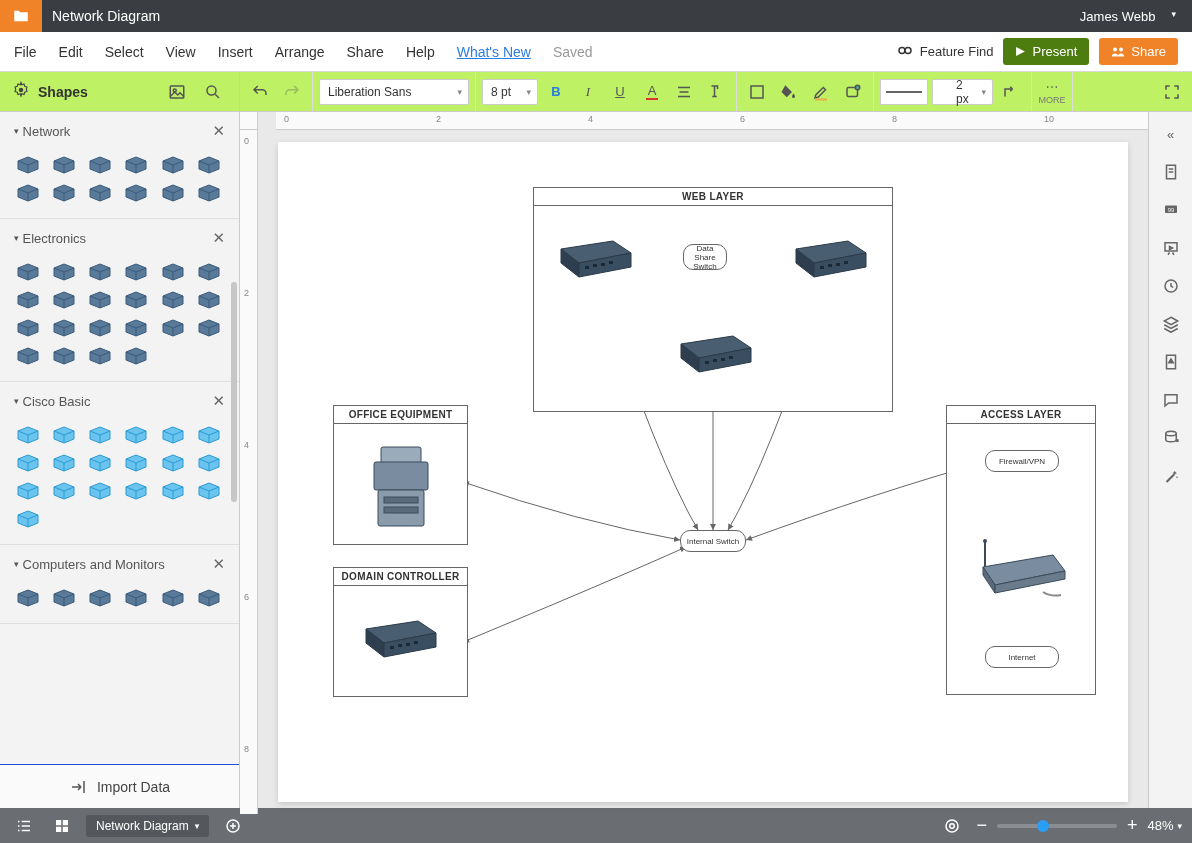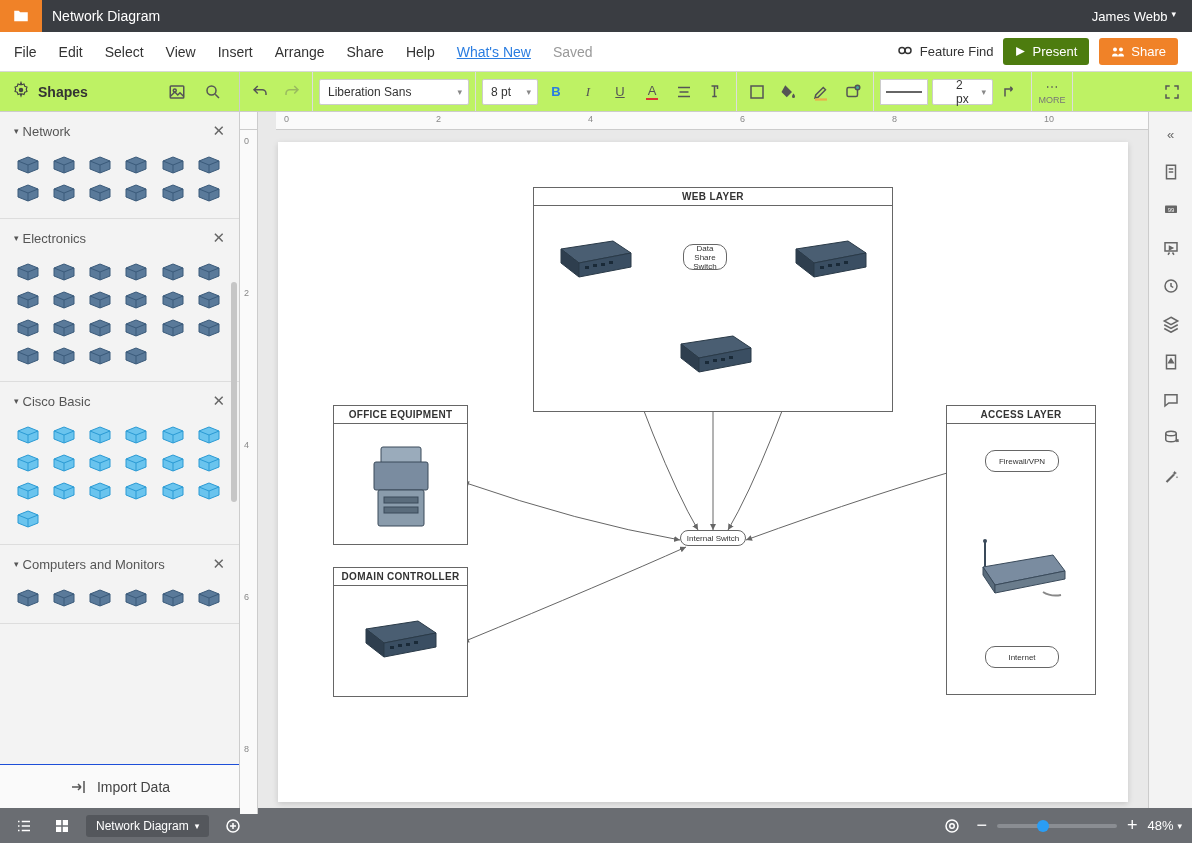"James Webb" .titlebar .user { gap: 4px -> 16px }
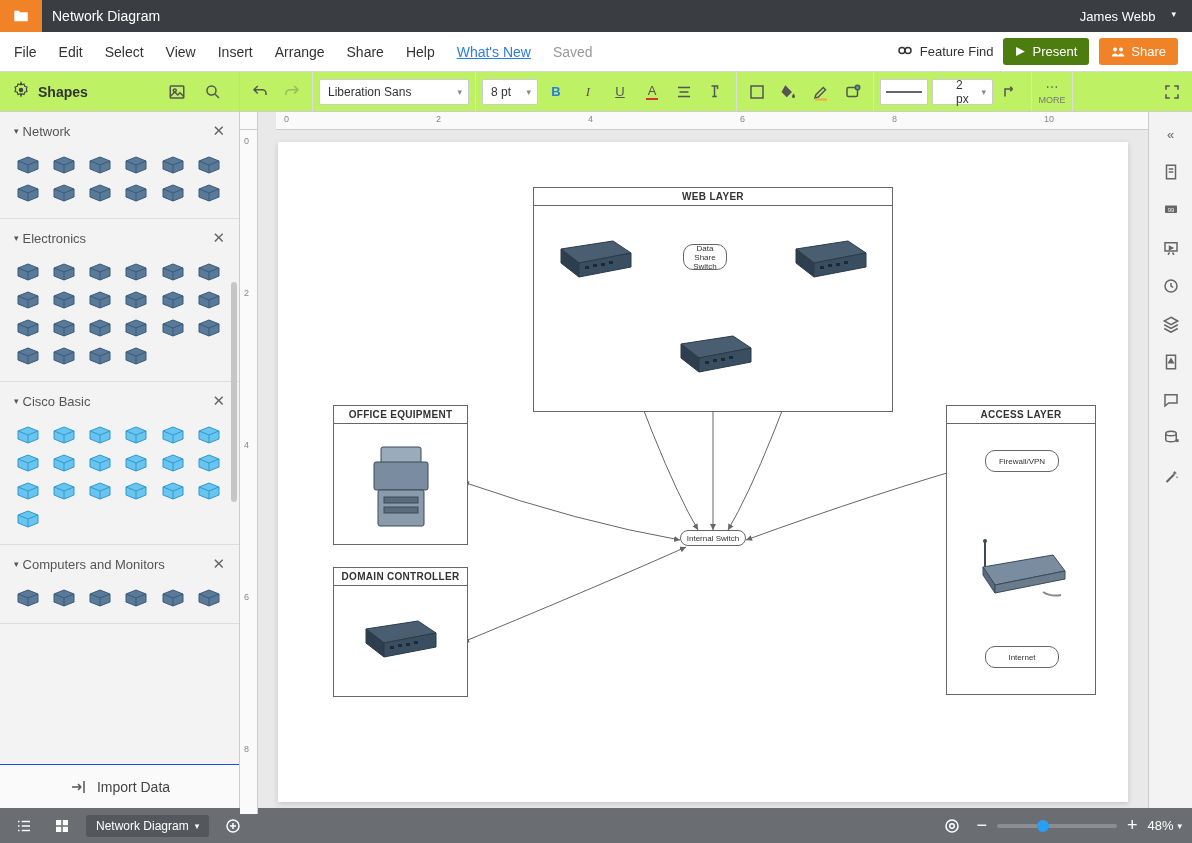"Internal Switch" div.node-label { height: 16px -> 22px }
